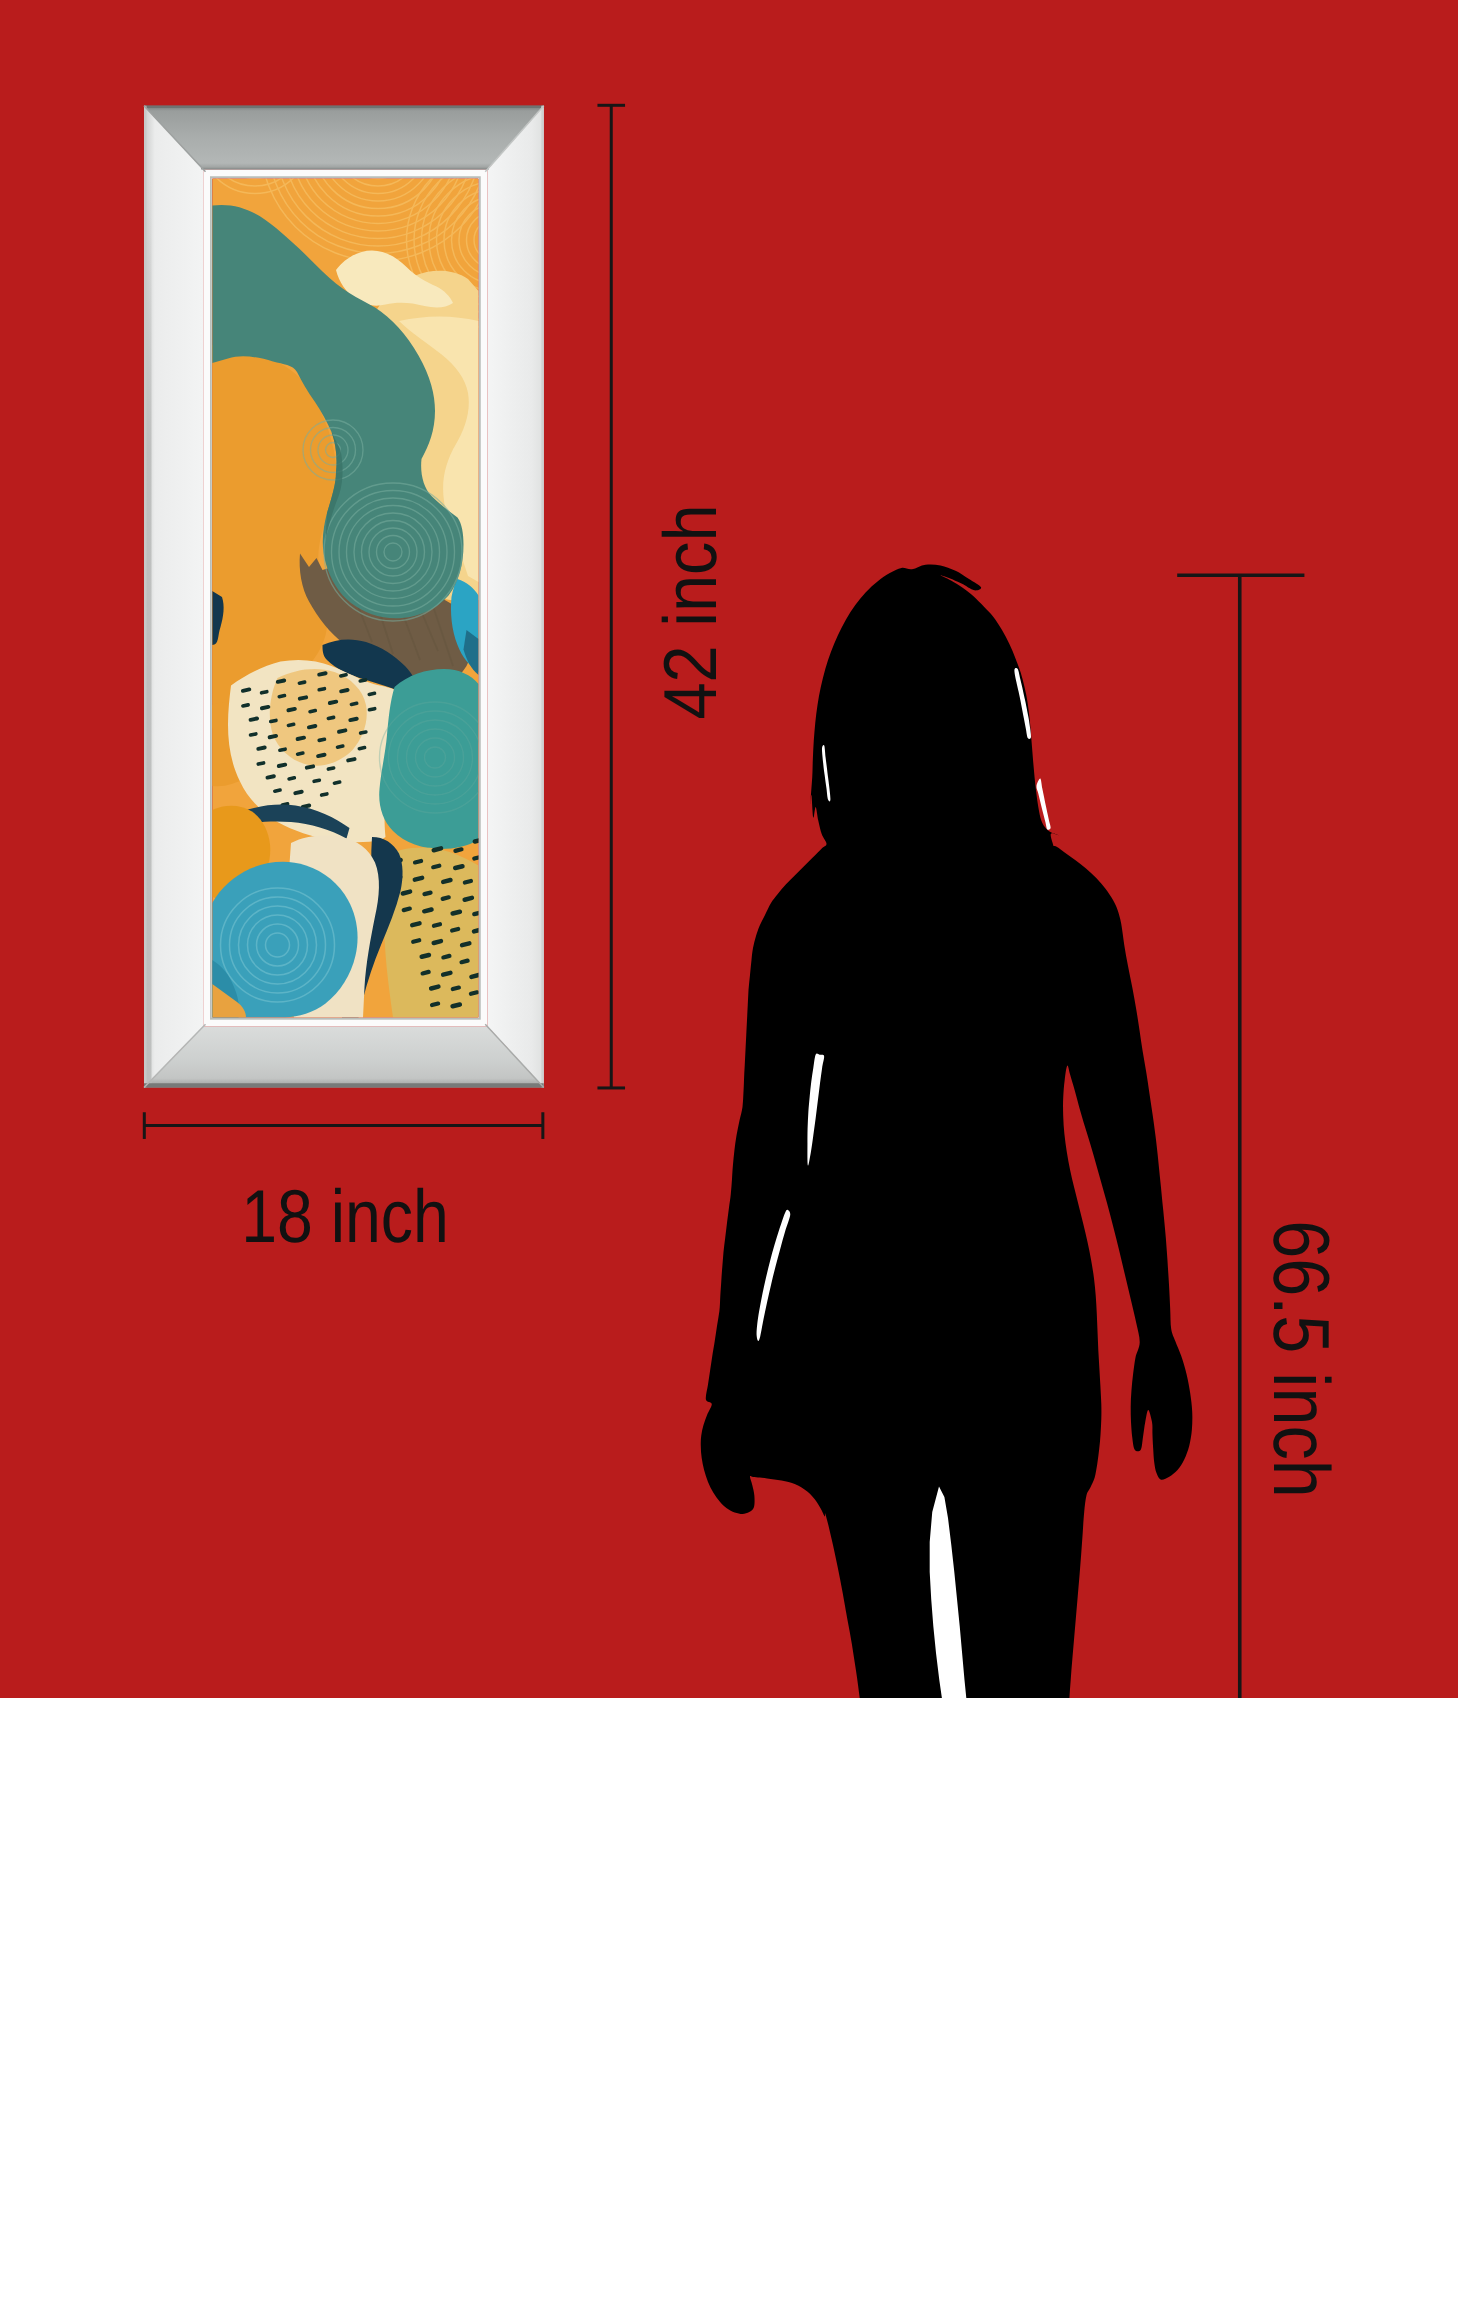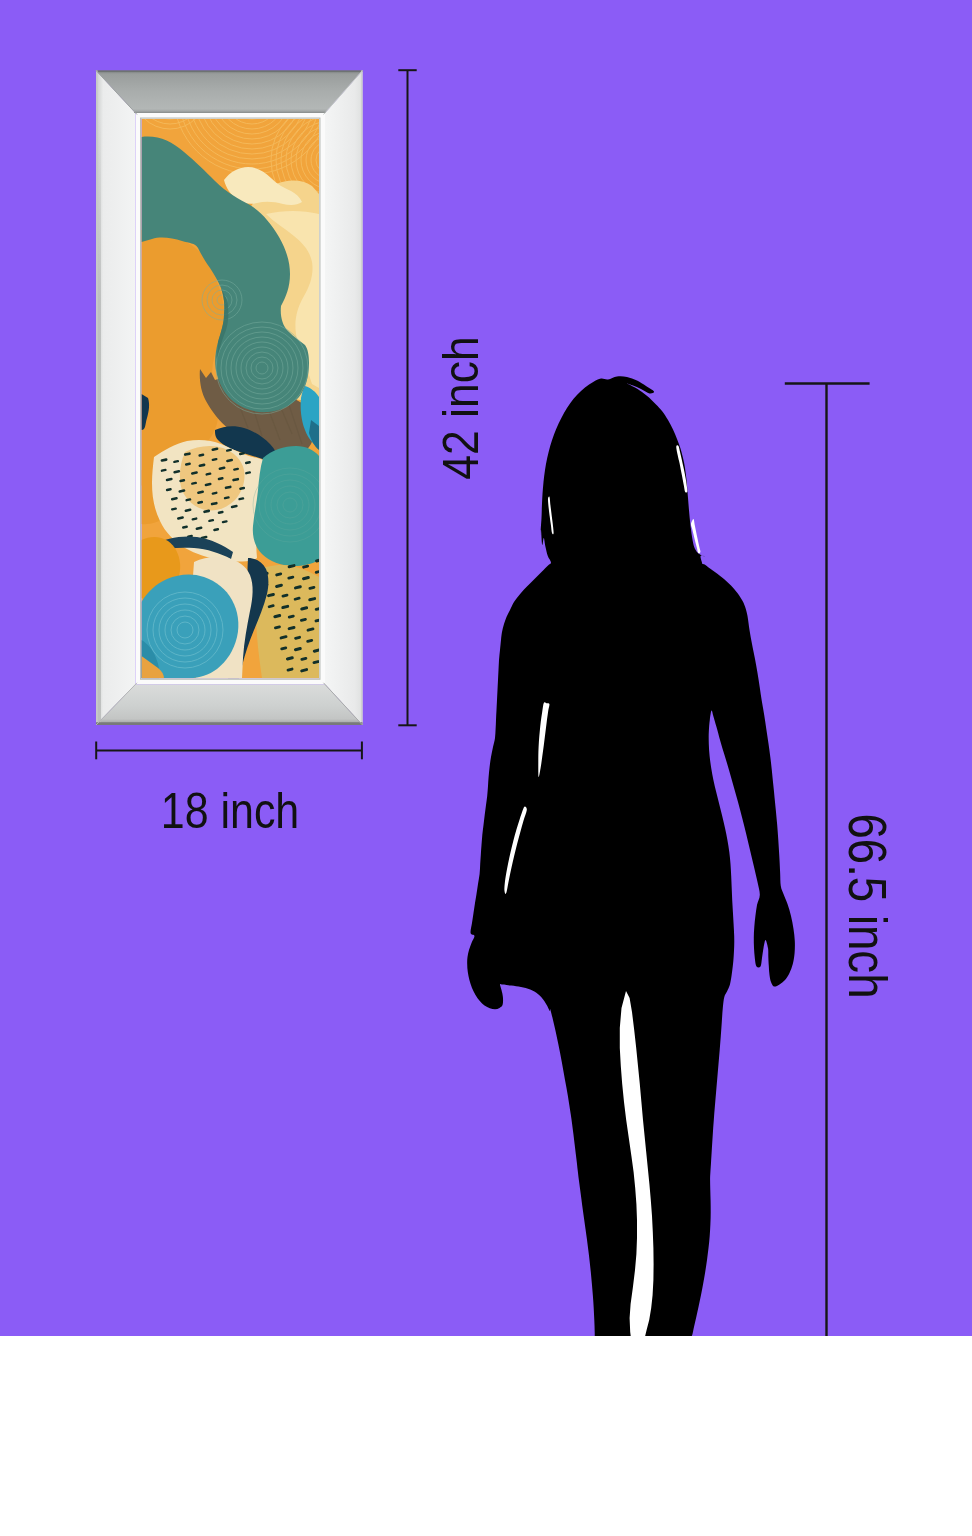"18 inch" .page { background: #8b5cf6 -> #b91c1c; height: 1336px -> 1132px }
